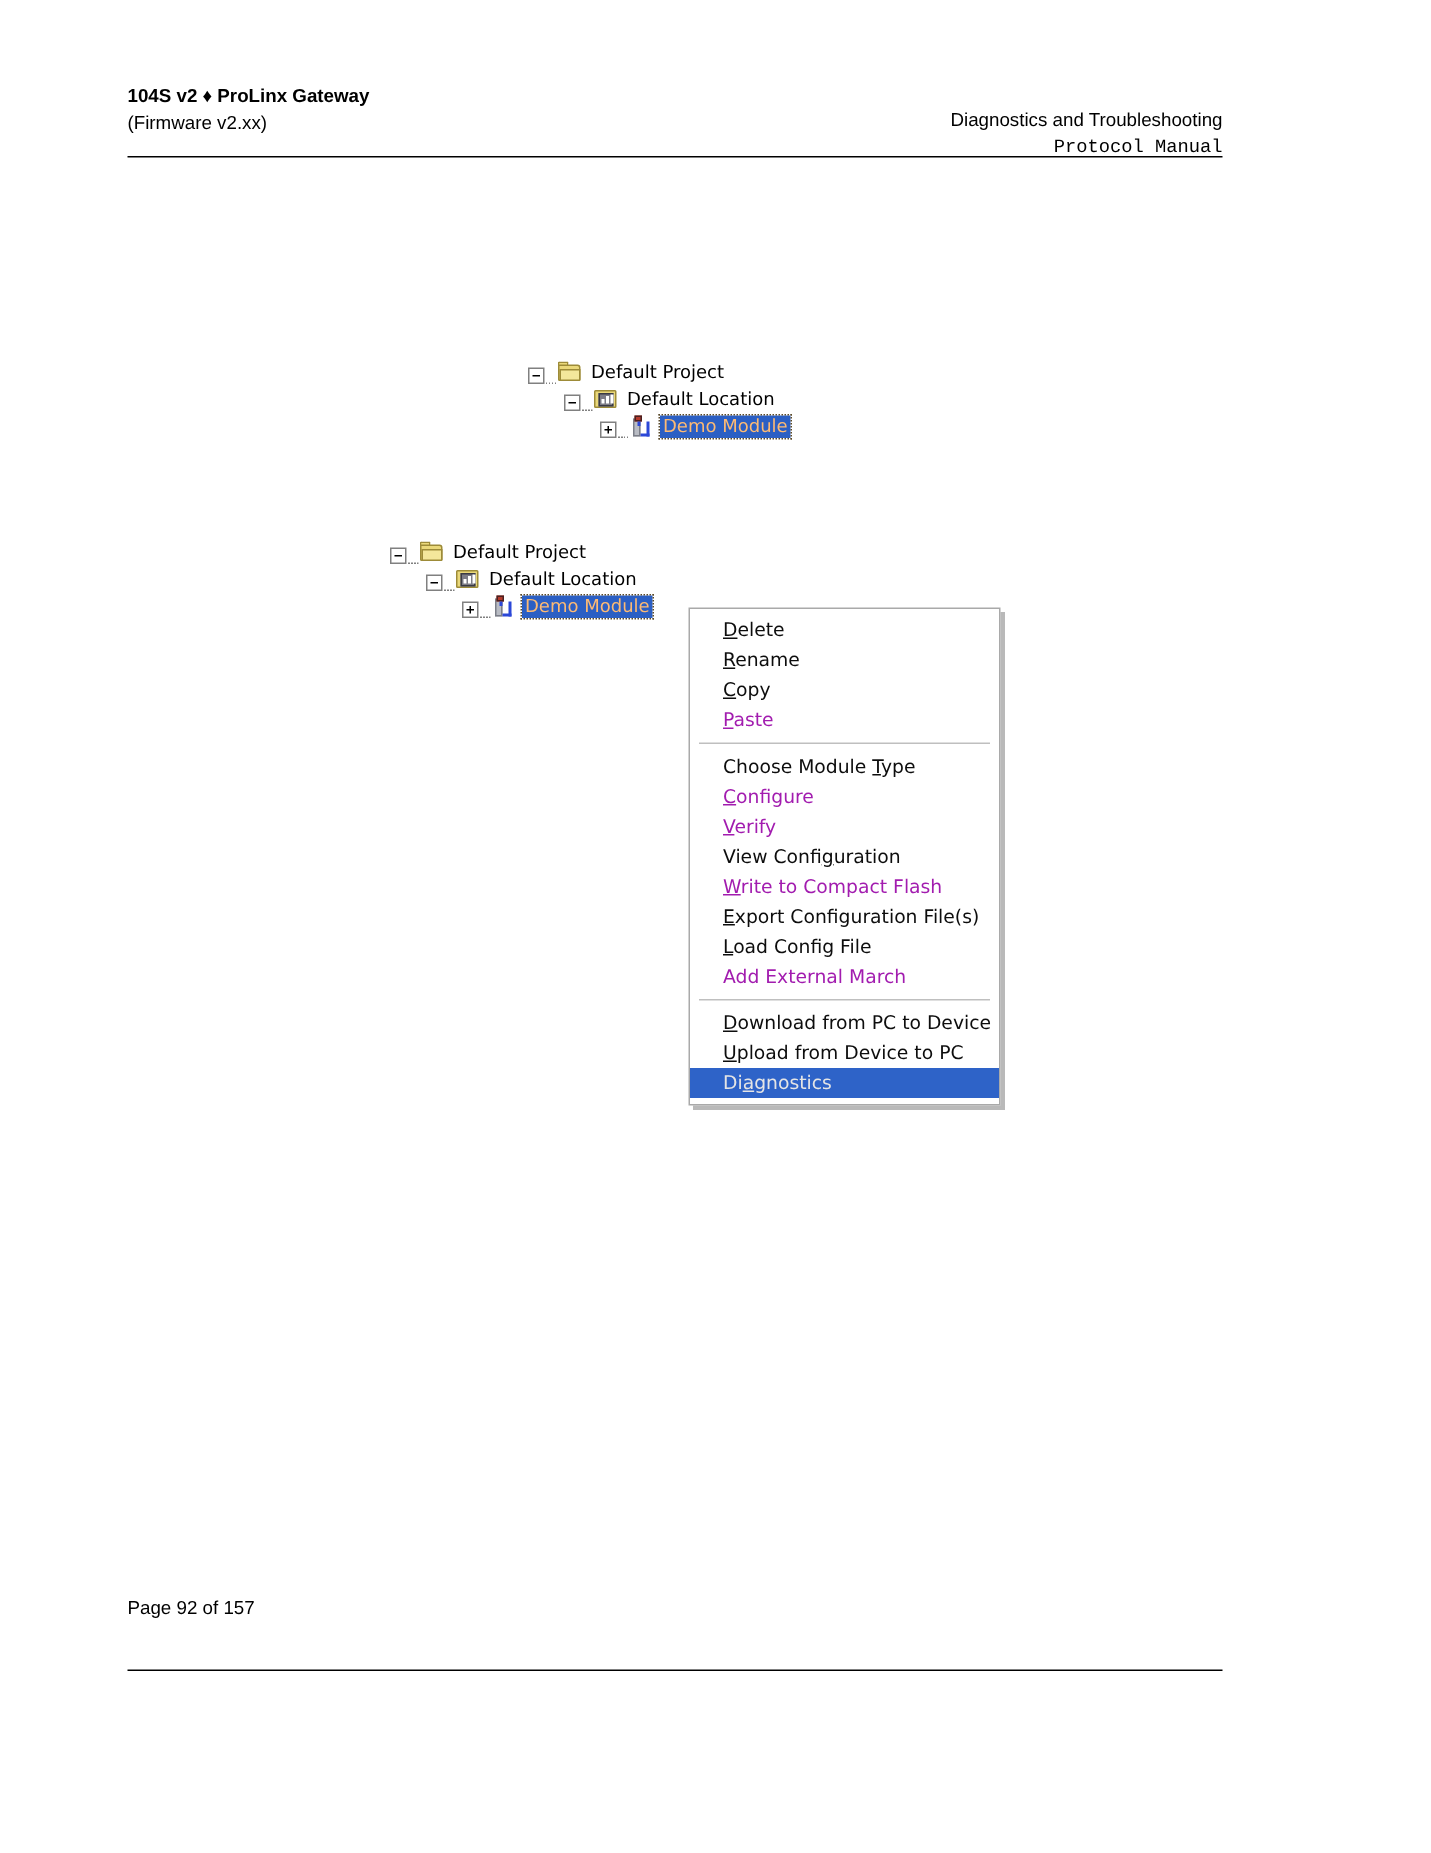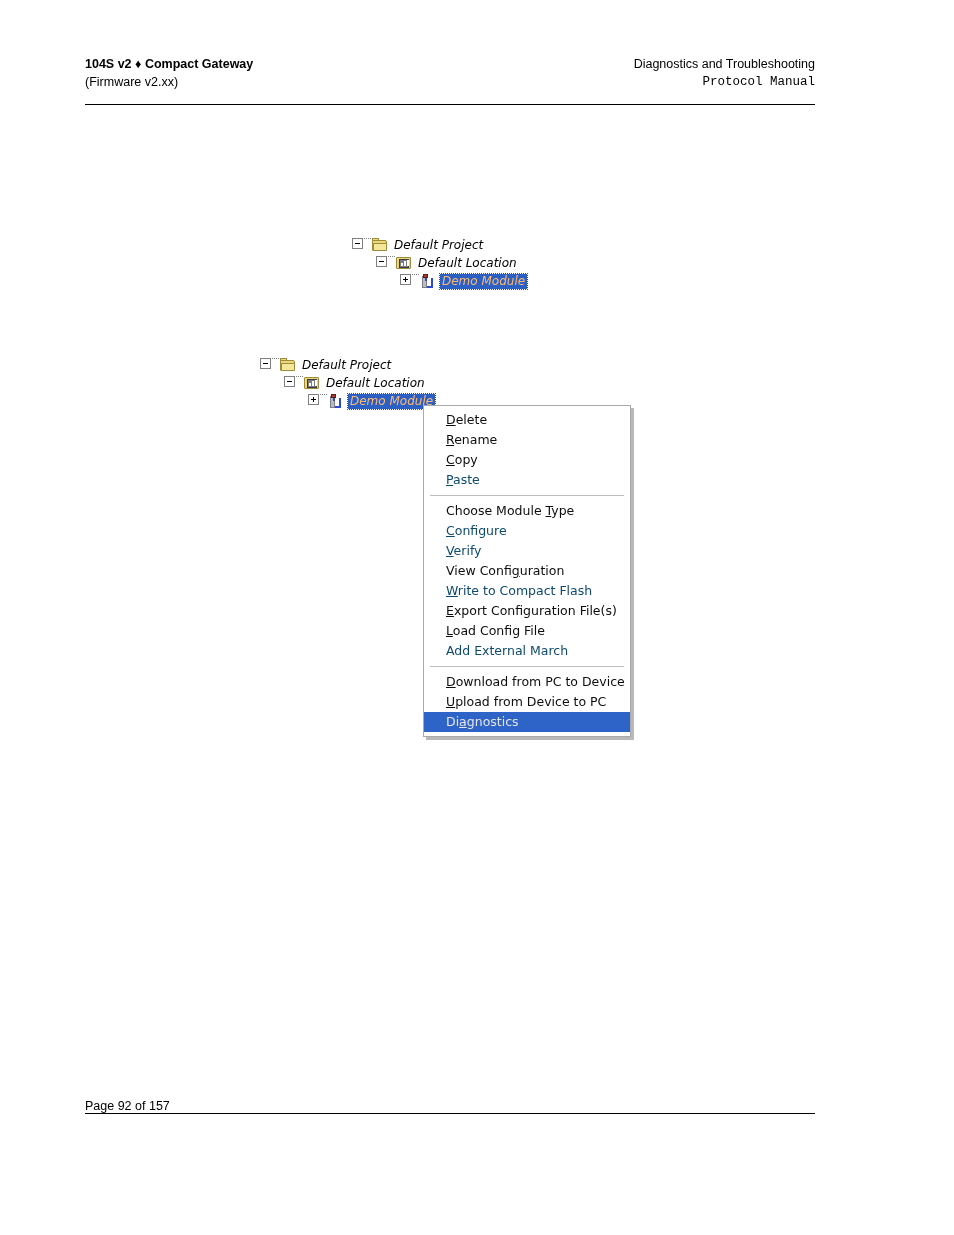"104S v2 ♦ Compact Gateway" div.hdr-line-1 { text: Compact -> ProLinx }
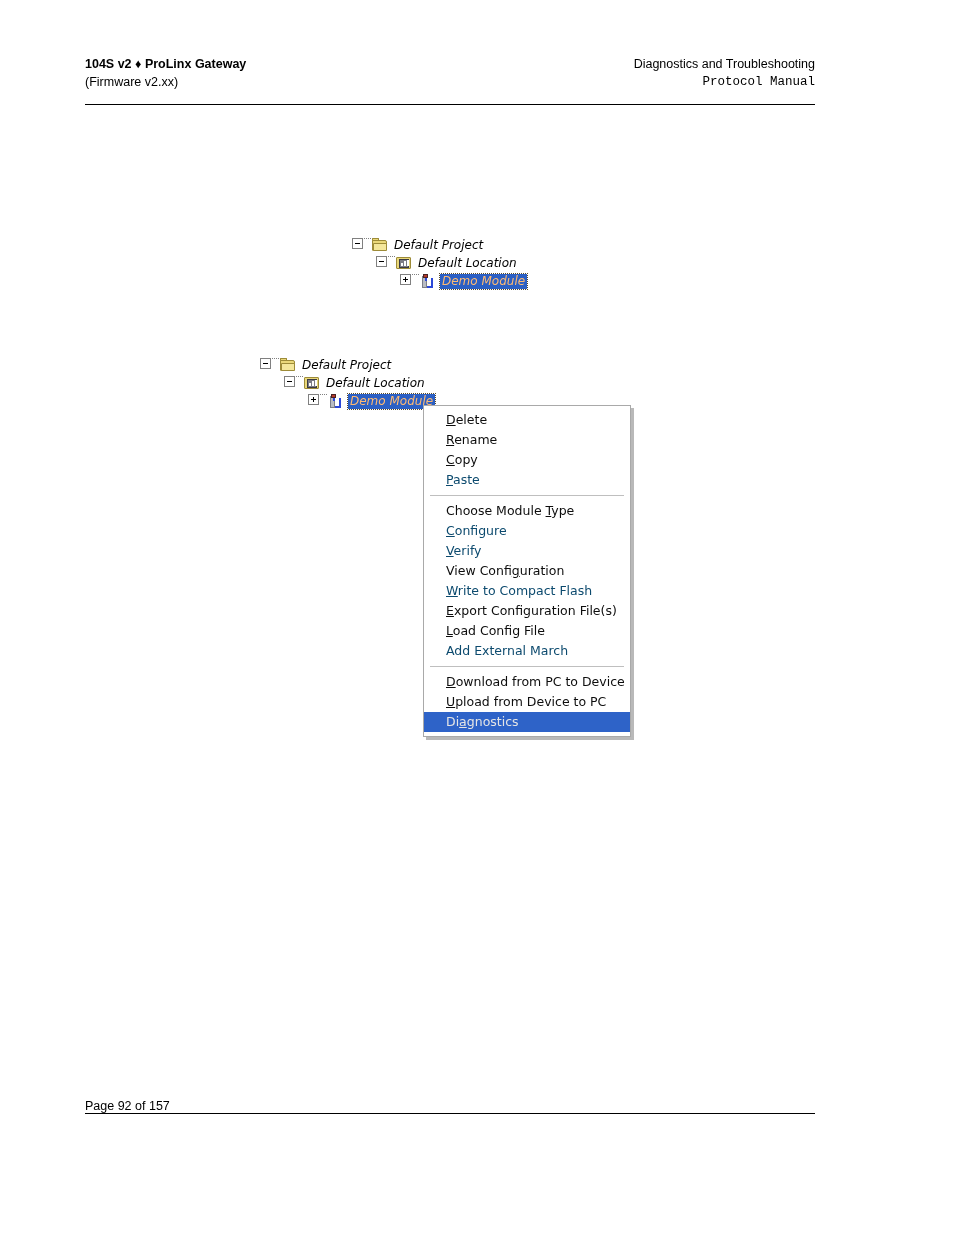"Diagnostics and Troubleshooting" .hdr-right { margin-top: none -> 16px }
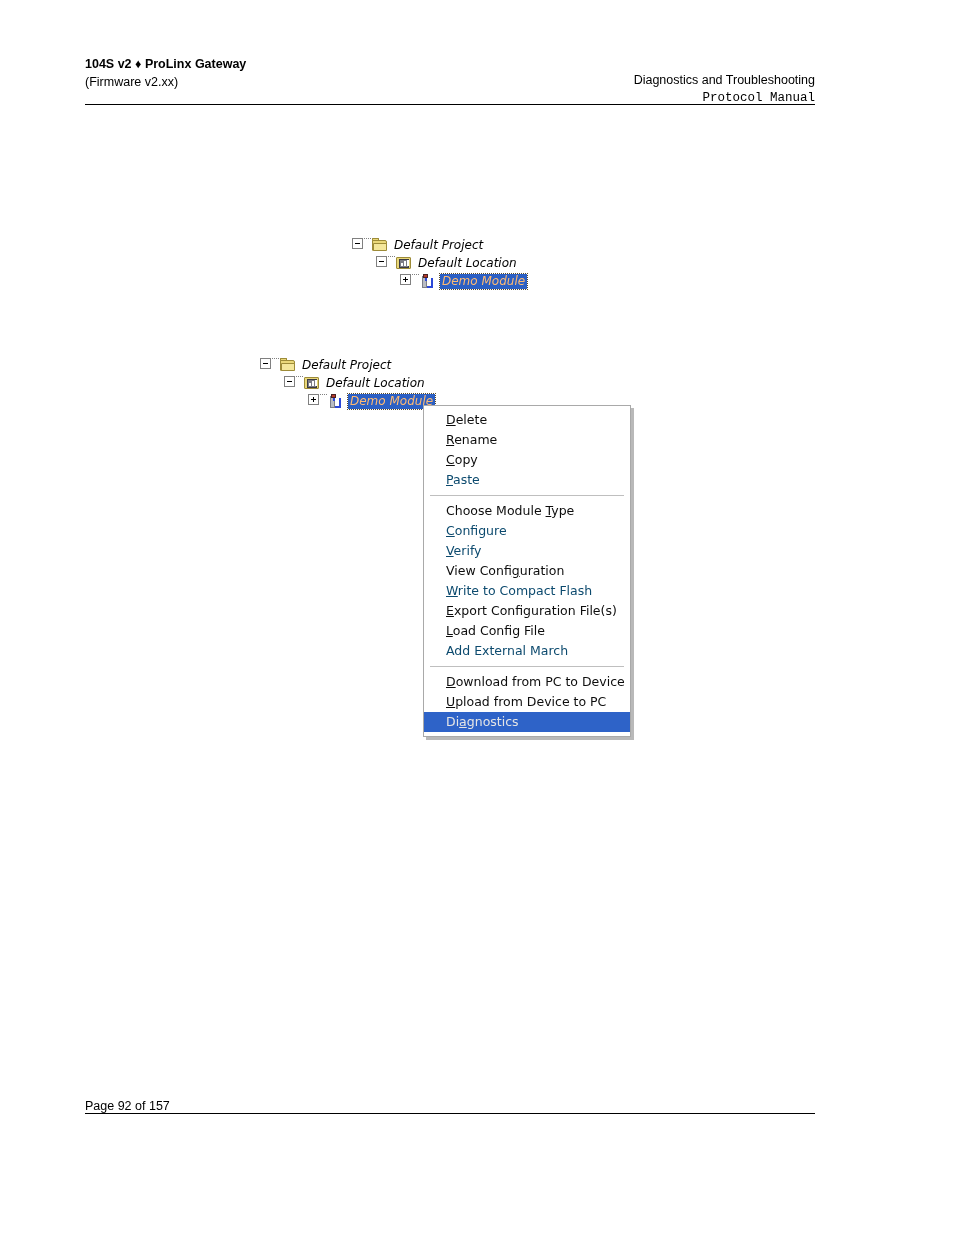"Default Project" .tree-row { align-items: flex-start -> flex-end; font-style: italic -> none }
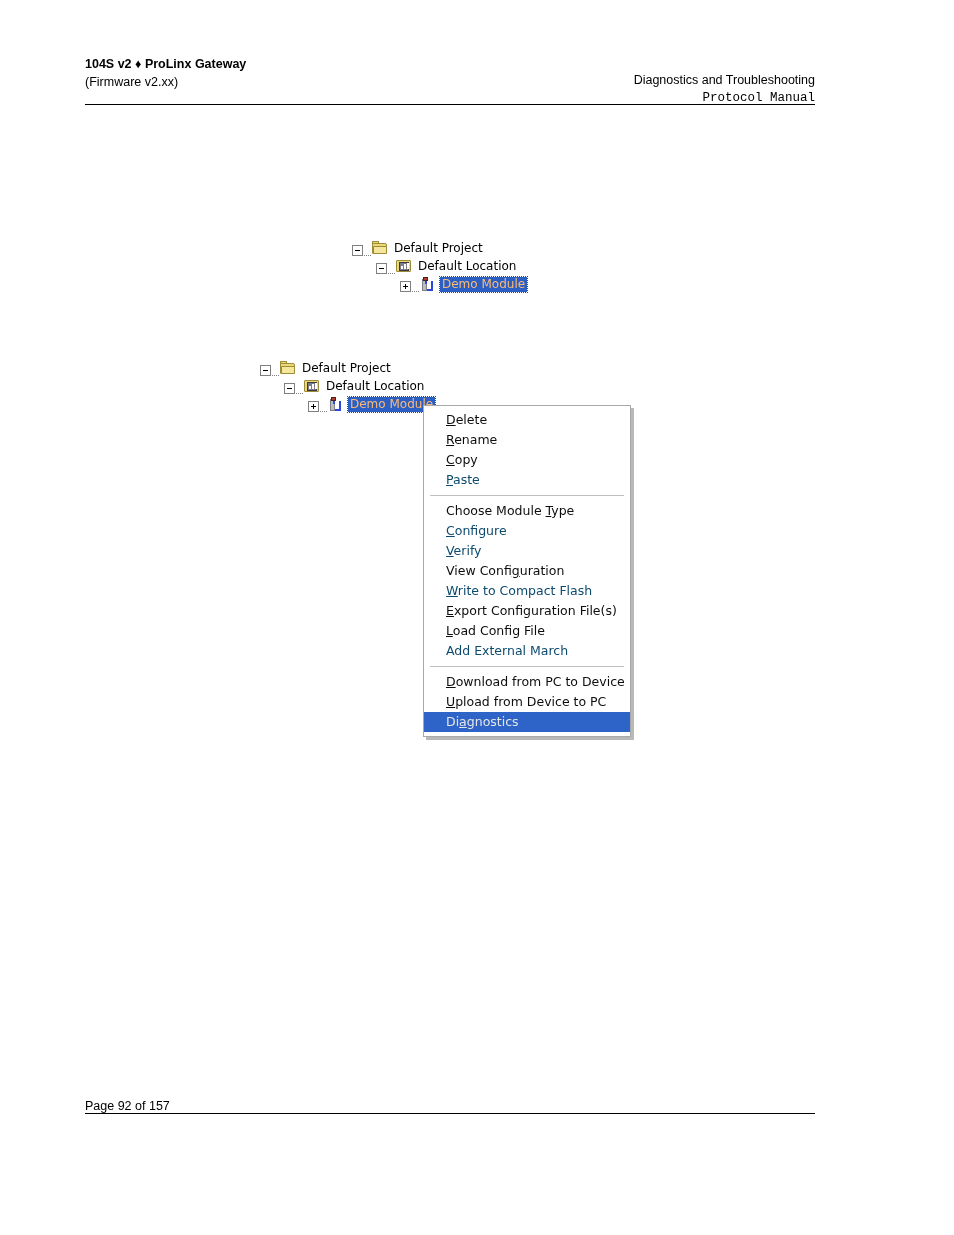"Delete" .context-menu { margin-left: none -> 36px }
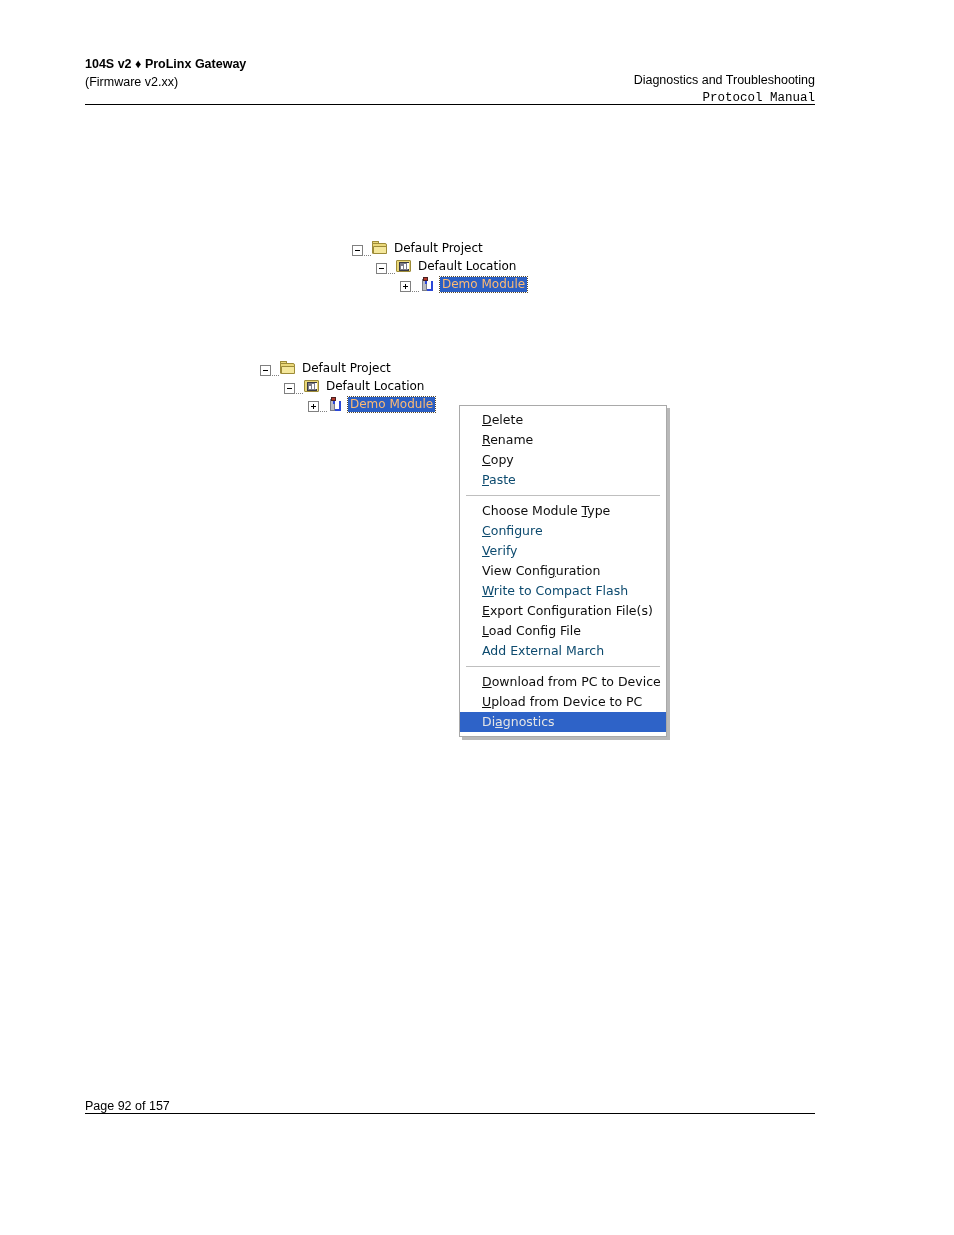"Paste" .menu-item.disabled { color: #0c4a6e -> #a21caf }
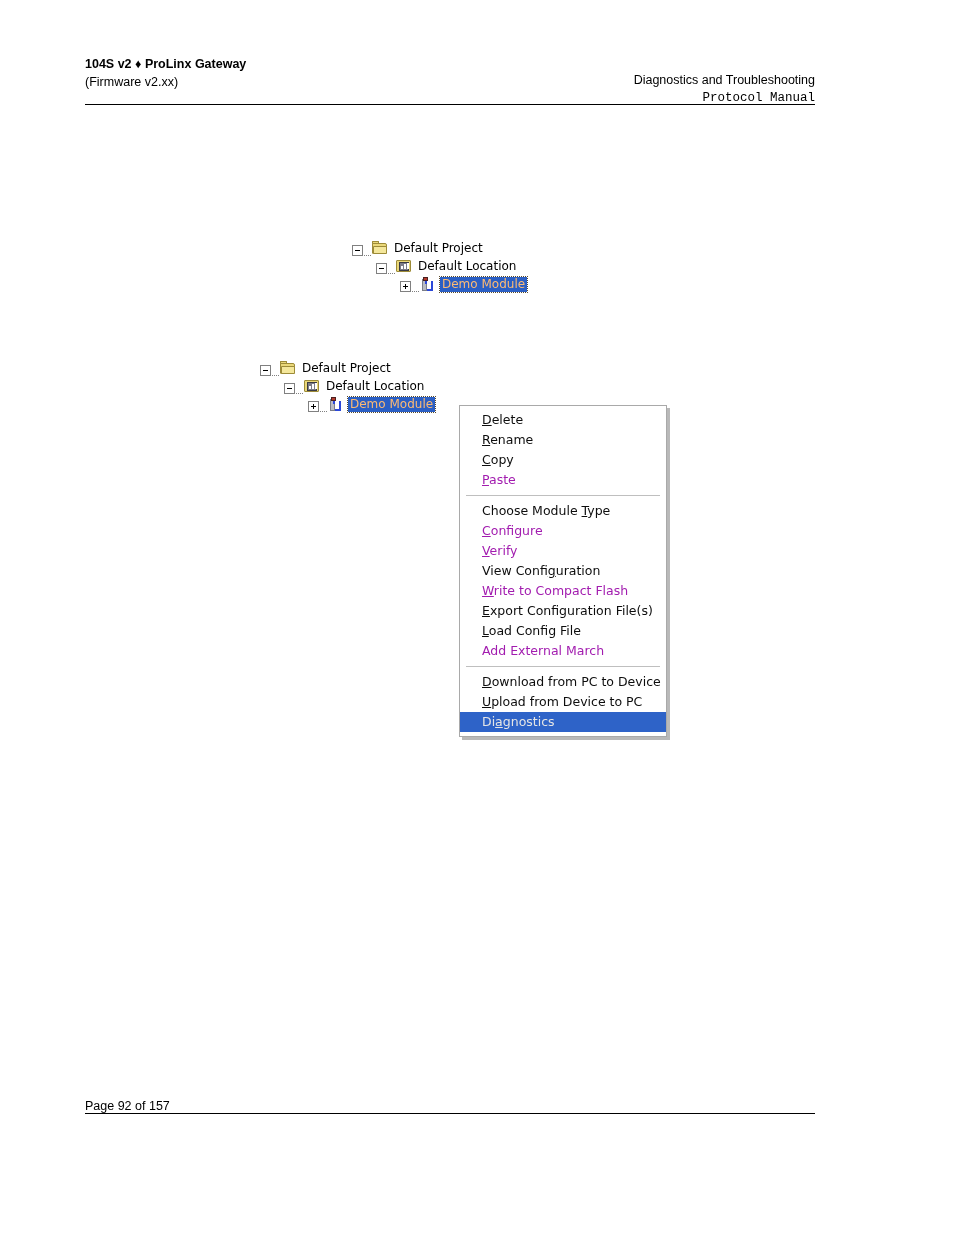"Page 92 of 157" .page-footer { top: 1096px -> 1062px }
